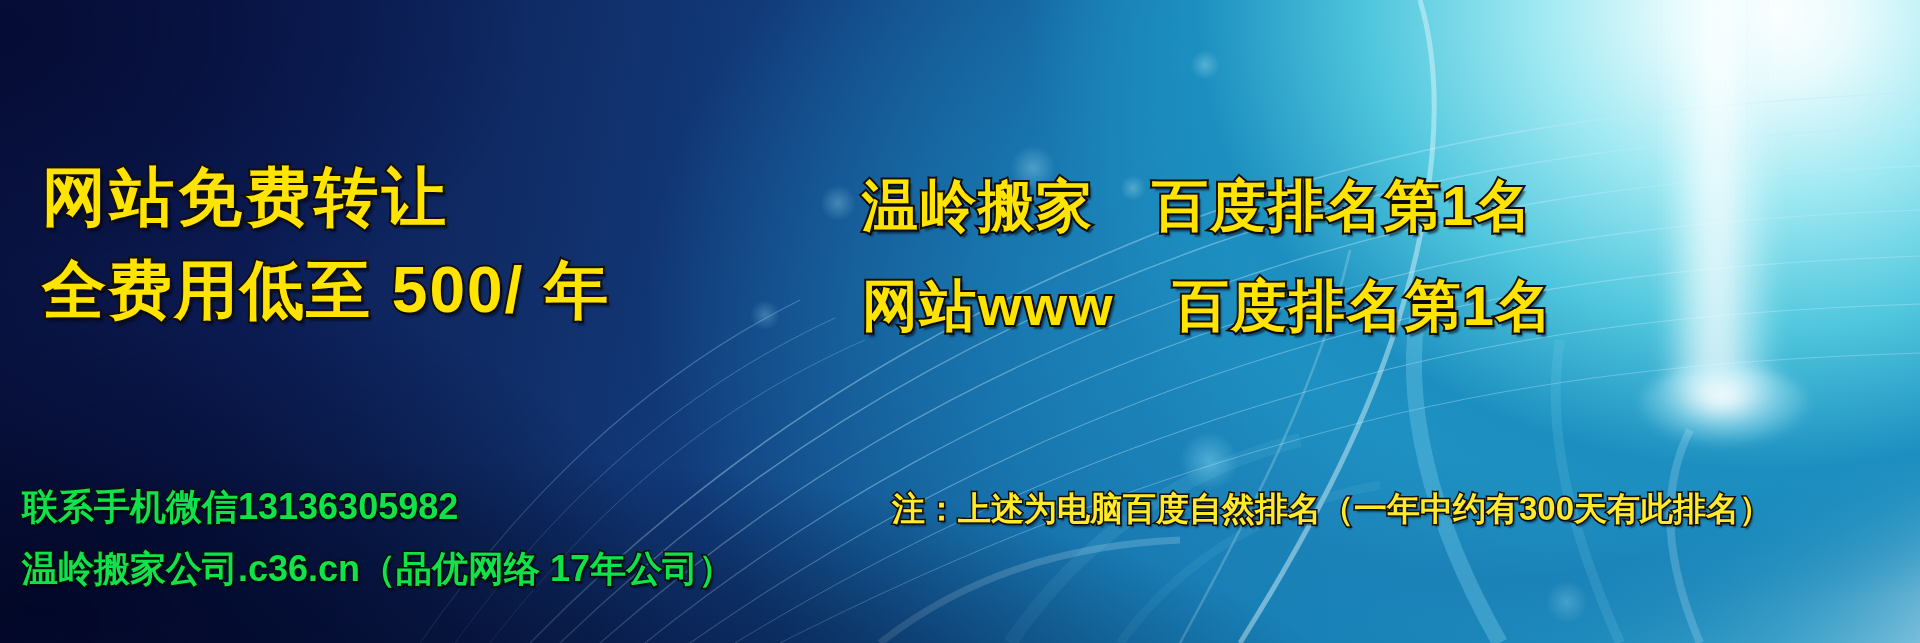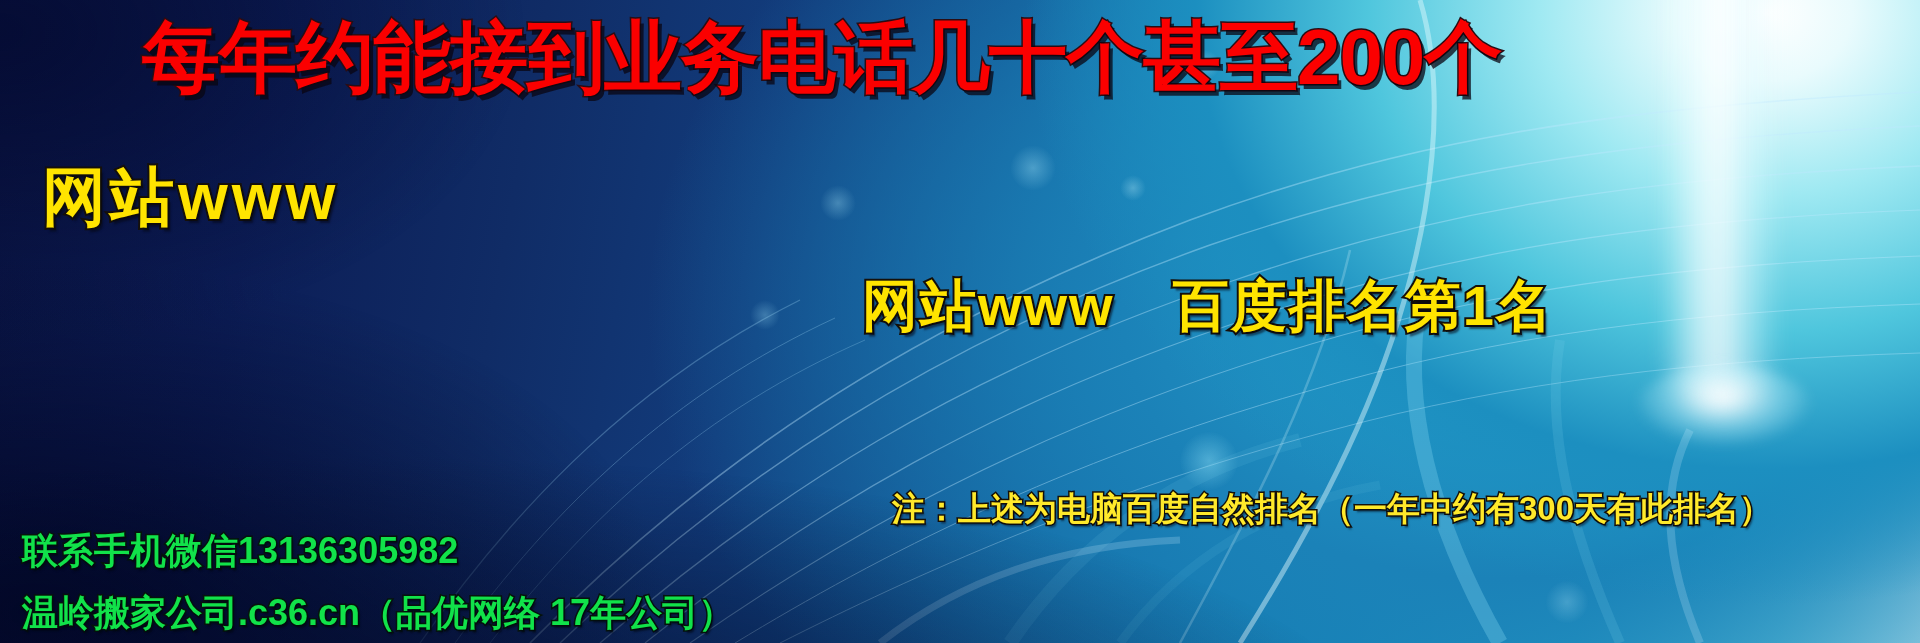"每年约能接到业务电话几十个甚至200个" div.t { html: <div>每年约能接到业务电话几十个甚至200个</div> -> none }
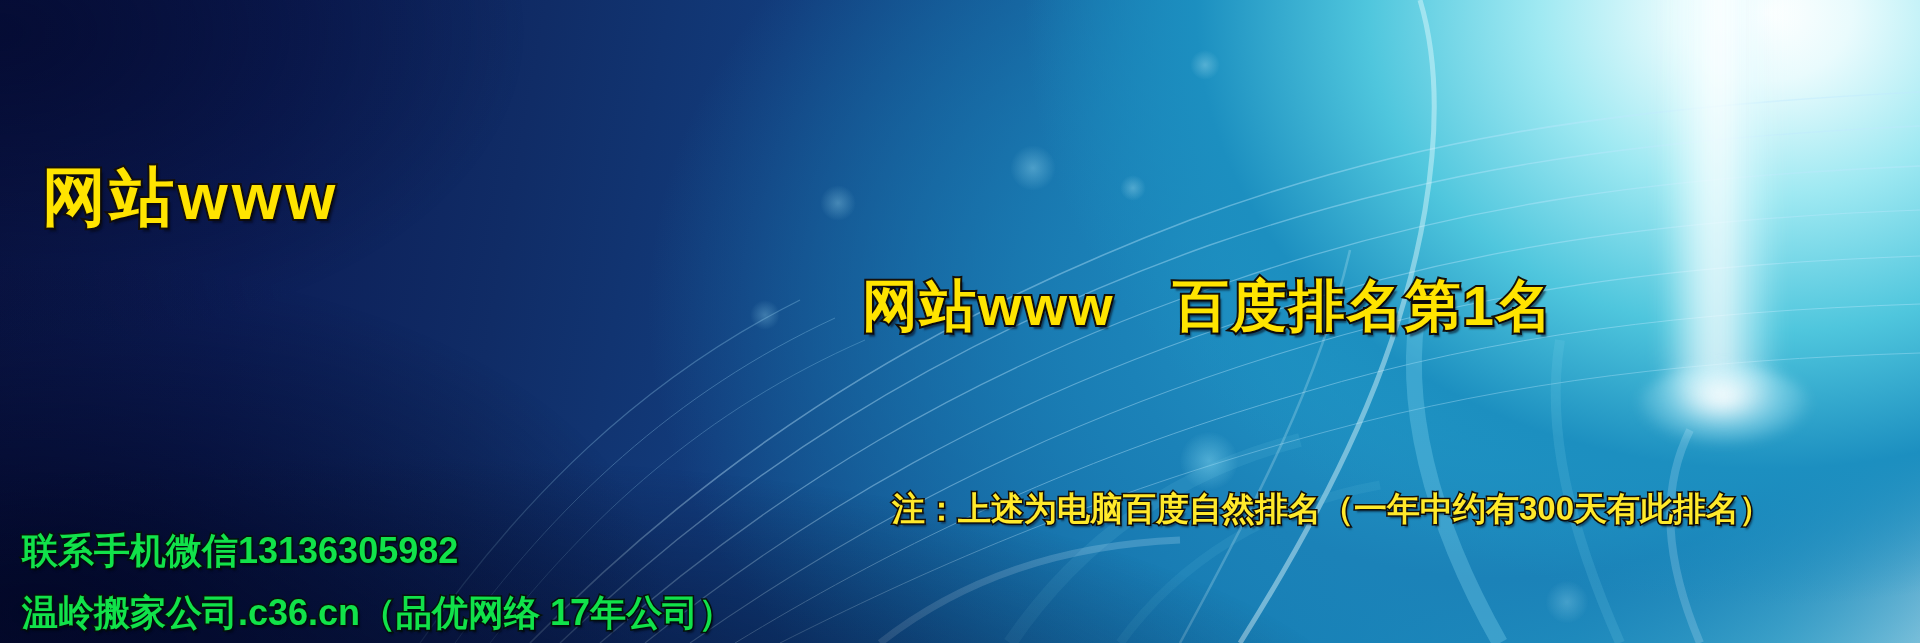"网站www" div.t { text: www -> 免费转让 }
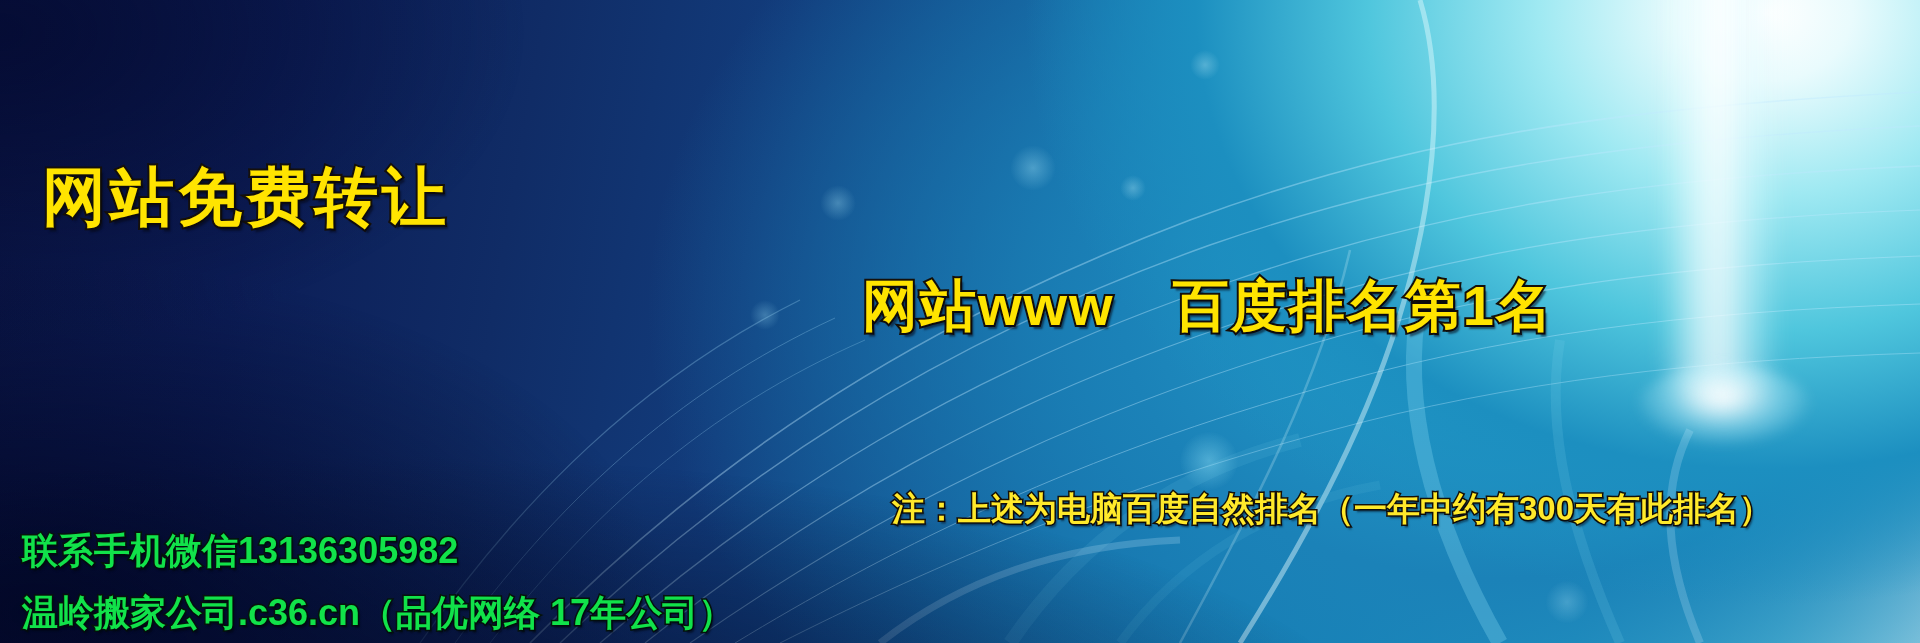"温岭搬家 百度排名第1名" div.t { html: none -> <div>温岭搬家 百度排名第1名</div> }
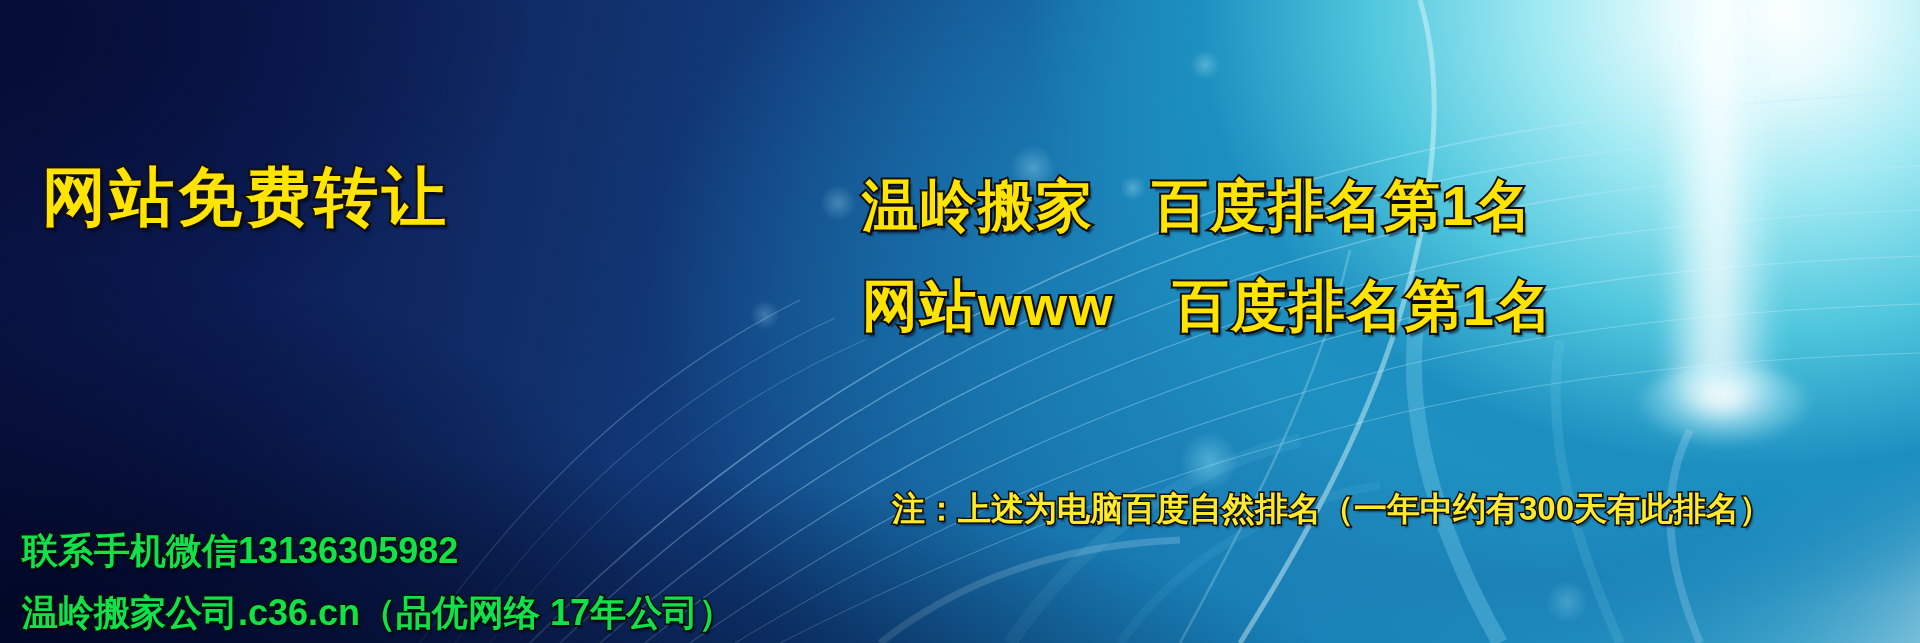"全费用低至 500/ 年" div.t { html: none -> <div>全费用低至 500/ 年</div> }
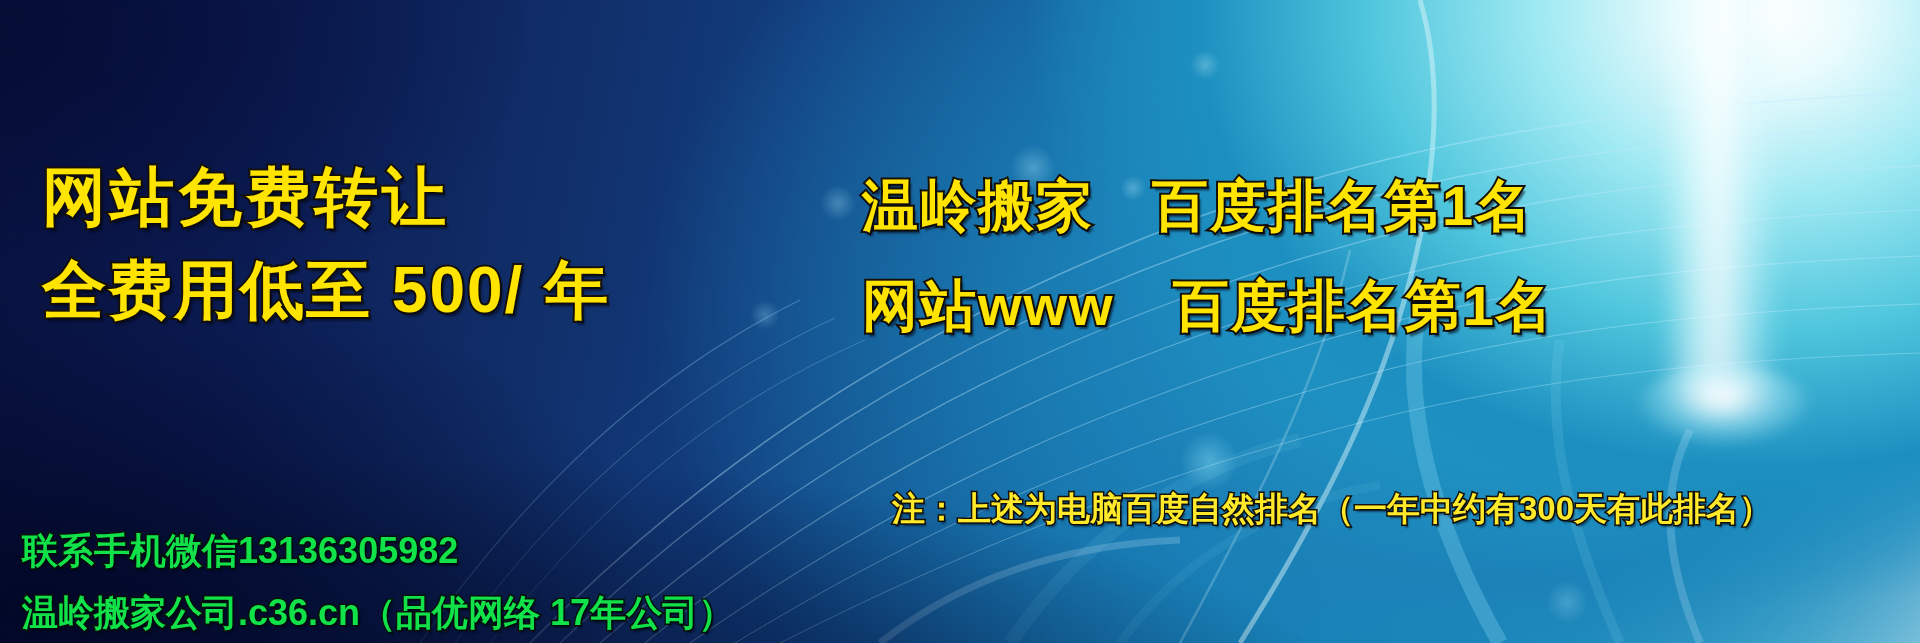"联系手机微信13136305982" .green { margin-top: 44px -> none }
